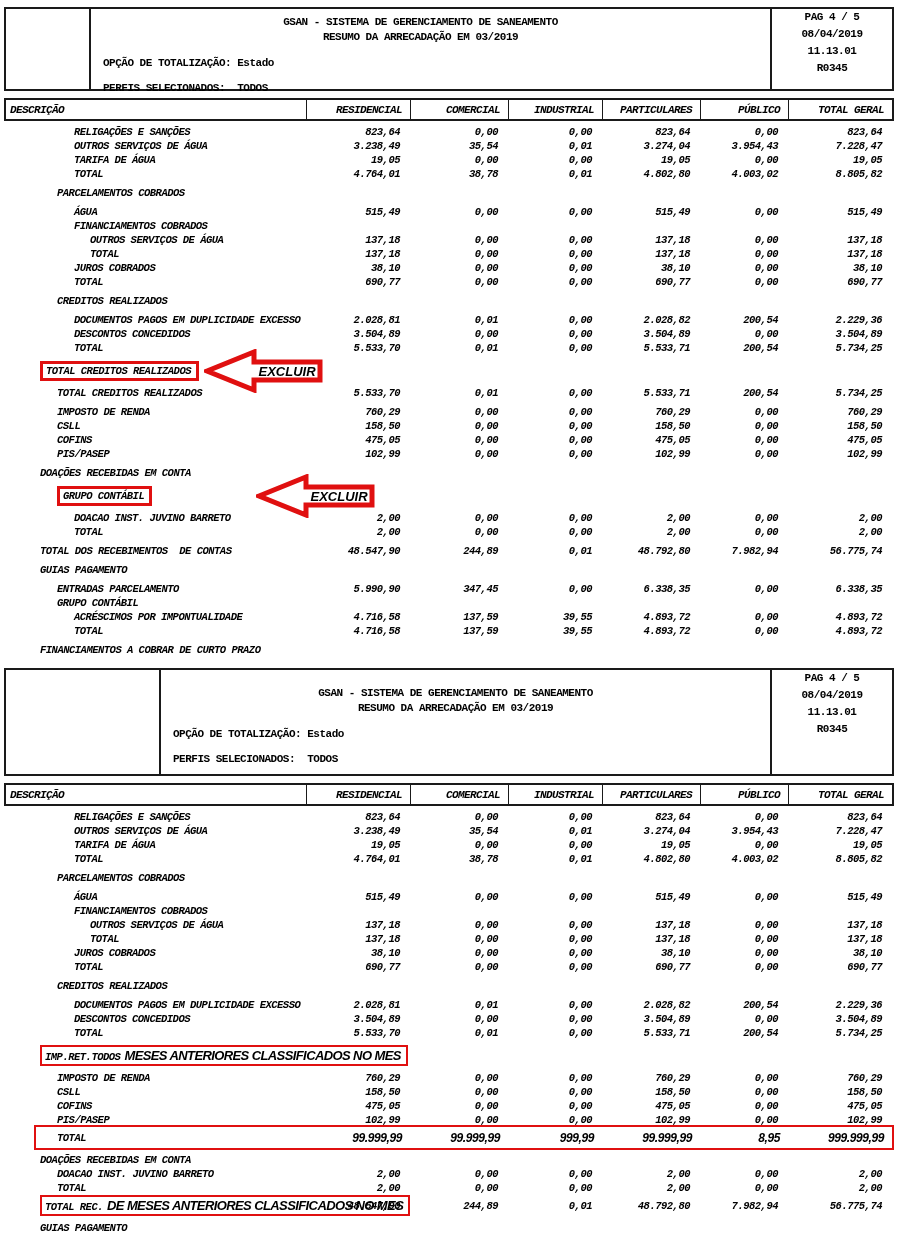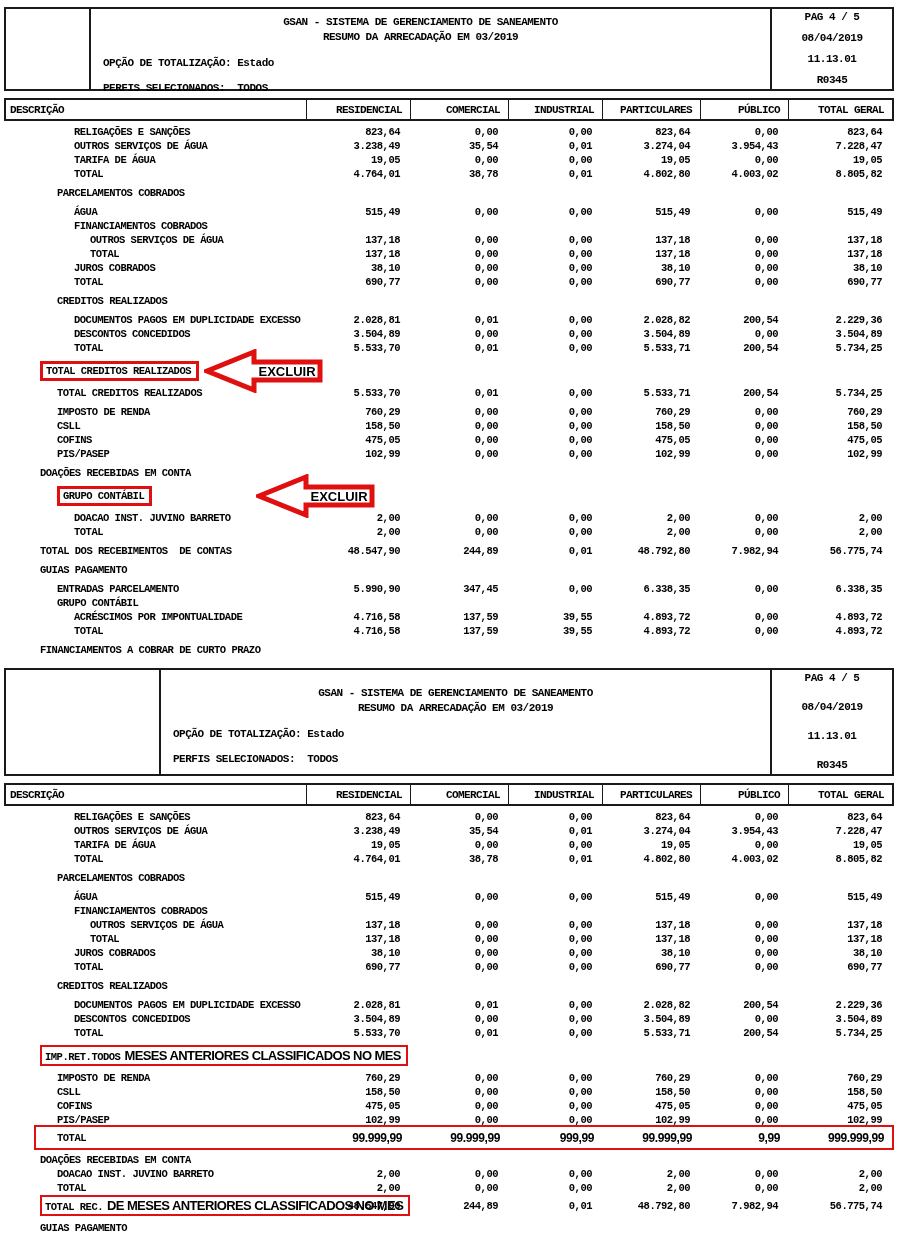"PAG 4 / 5" .hdrbox .right-cell { justify-content: space-between -> flex-start }
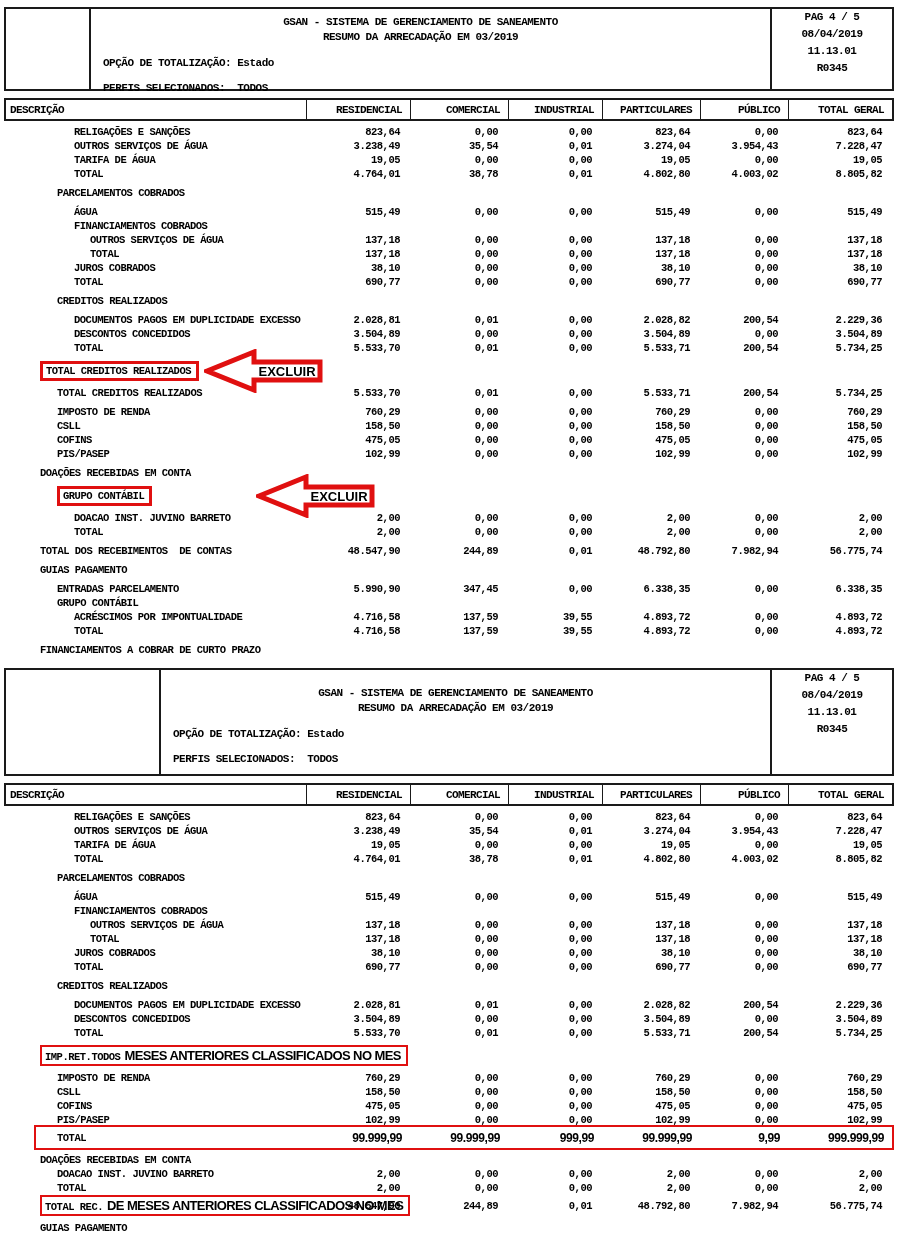"DESCRIÇÃO" .tbl { font-style: none -> italic }
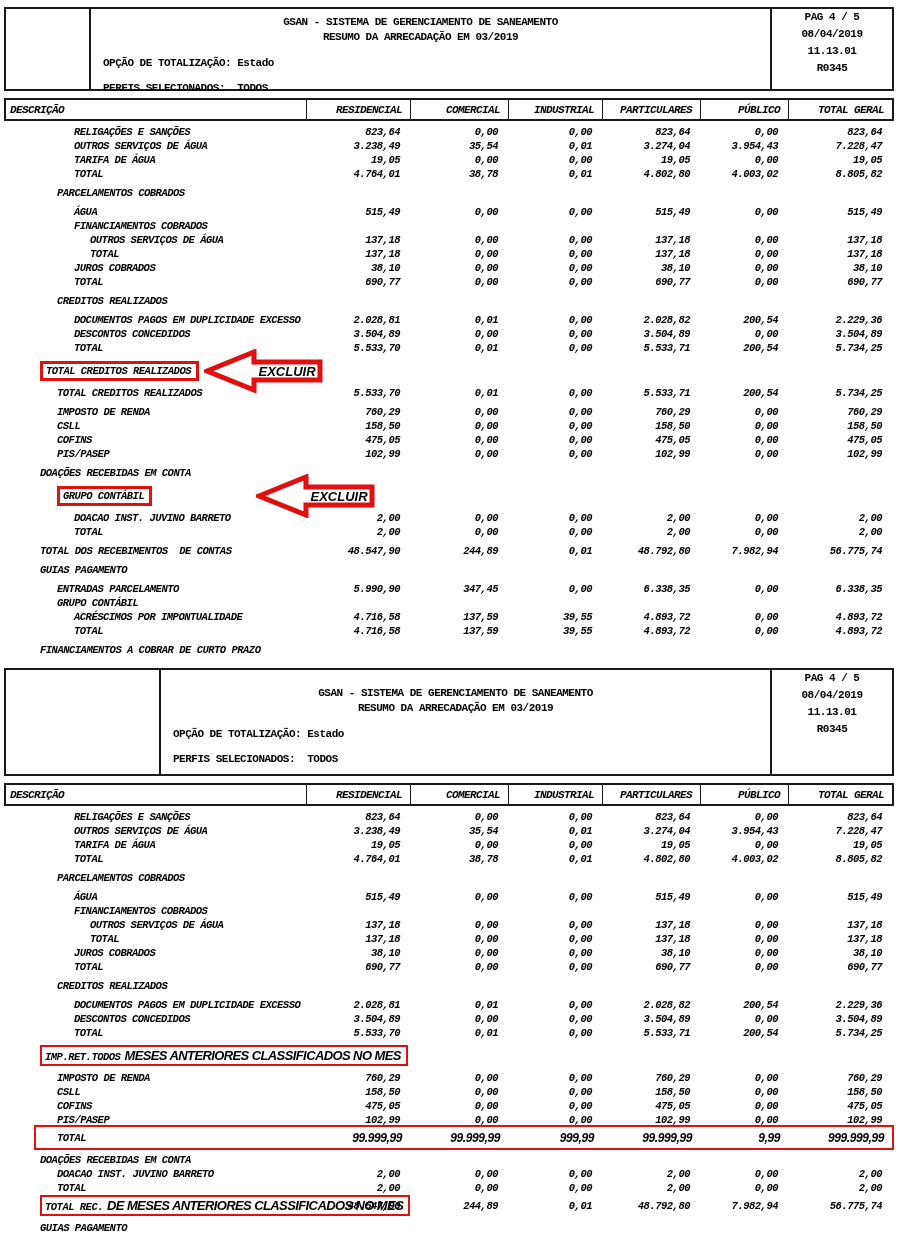"9,99" div.val { text: 9,99 -> 8,95 }
